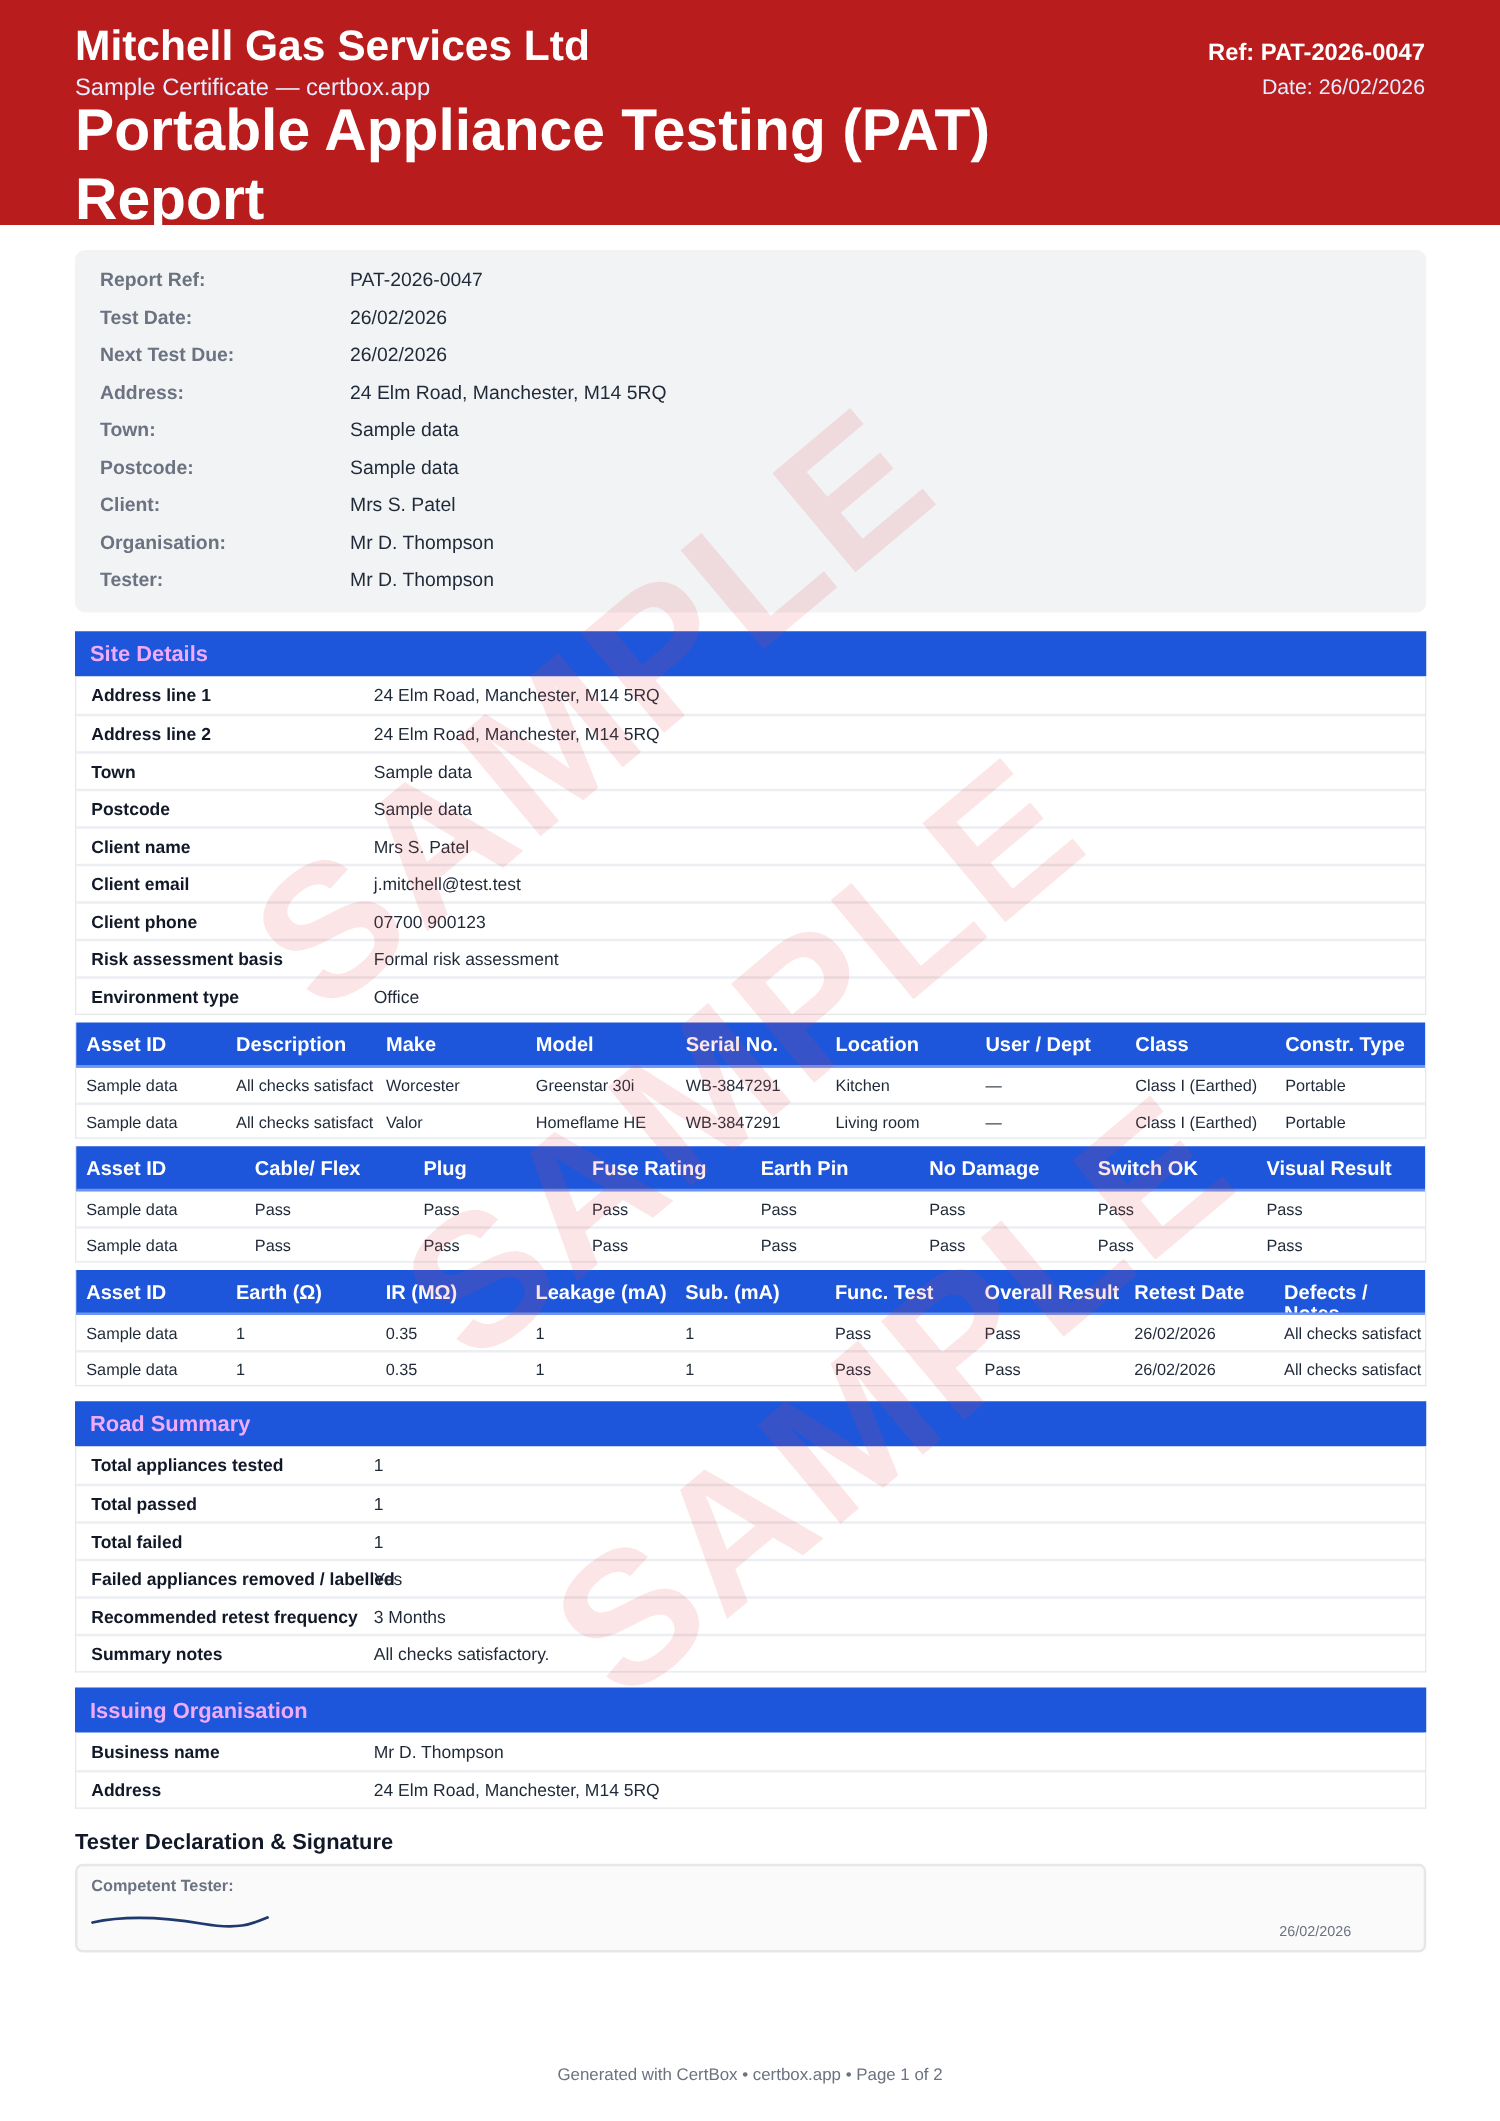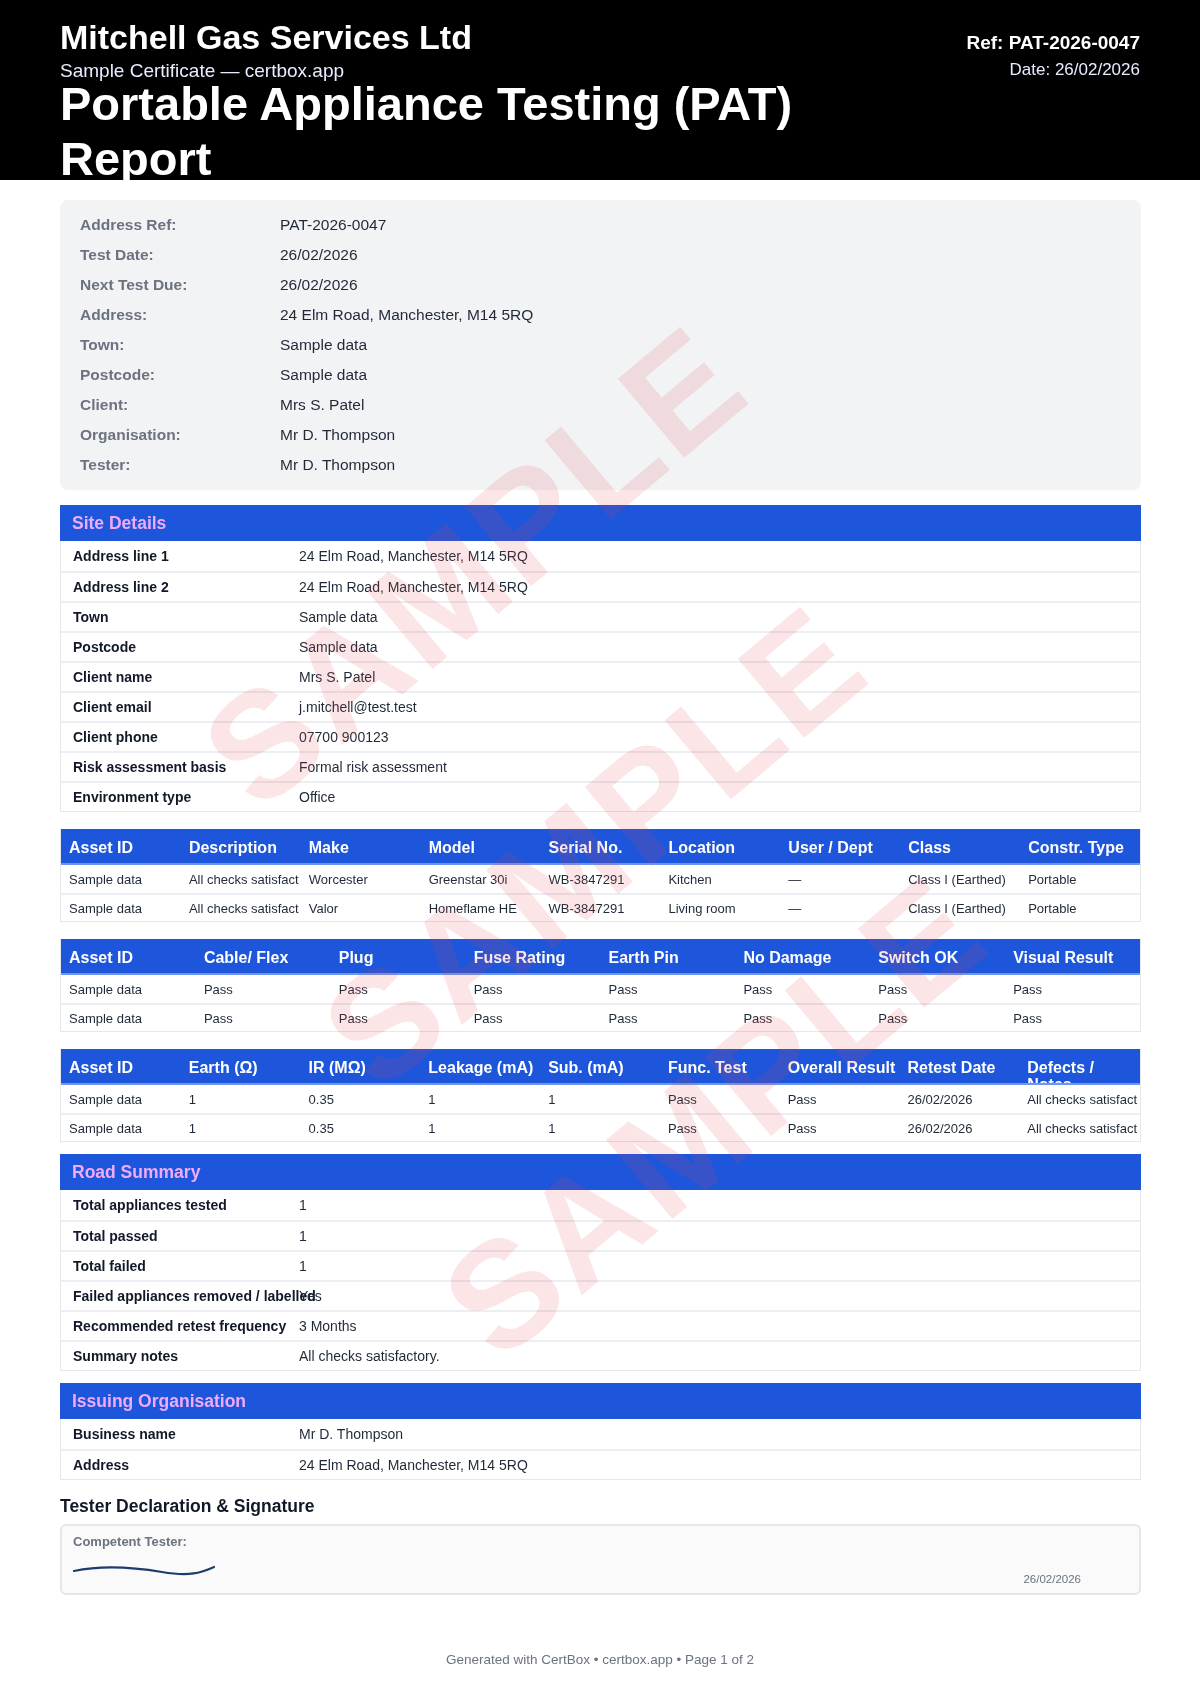"Mitchell Gas Services Ltd" .header { background: #000000 -> #b91c1c }
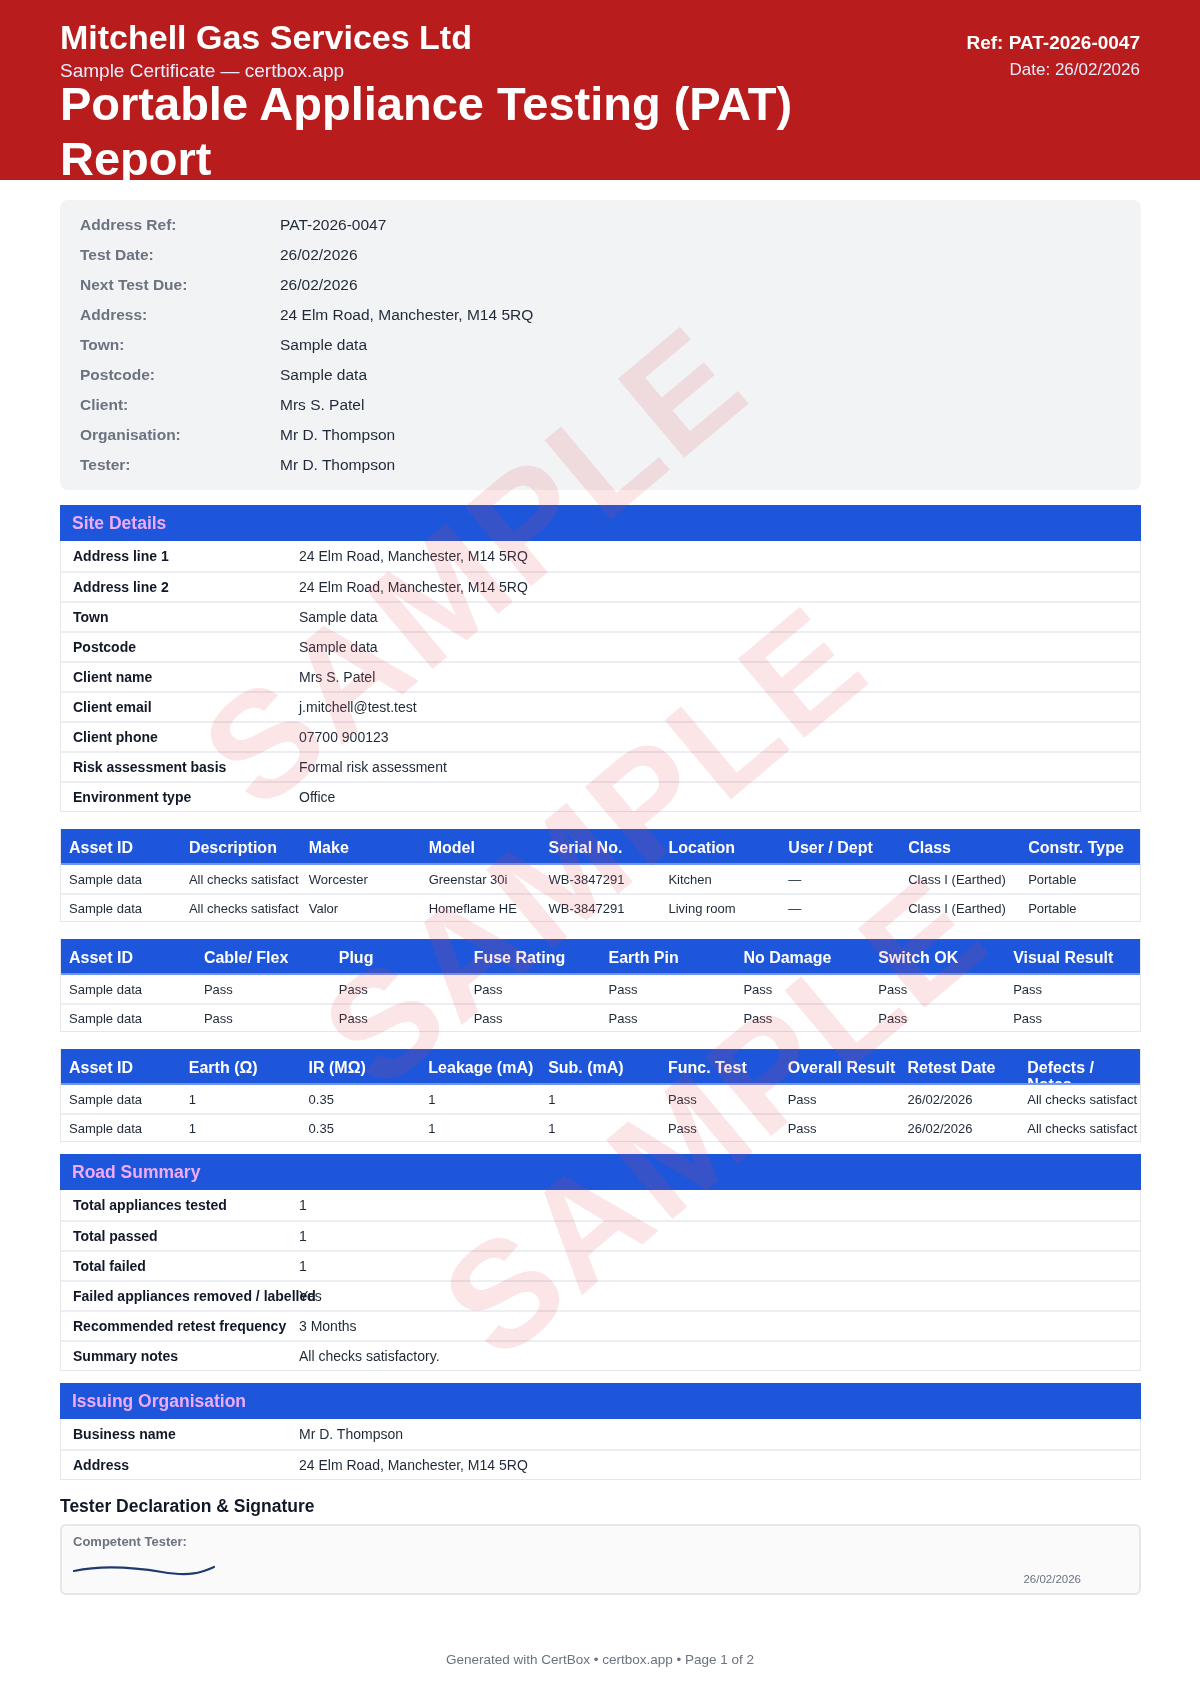"Address Ref:" span.k { text: Address -> Report }
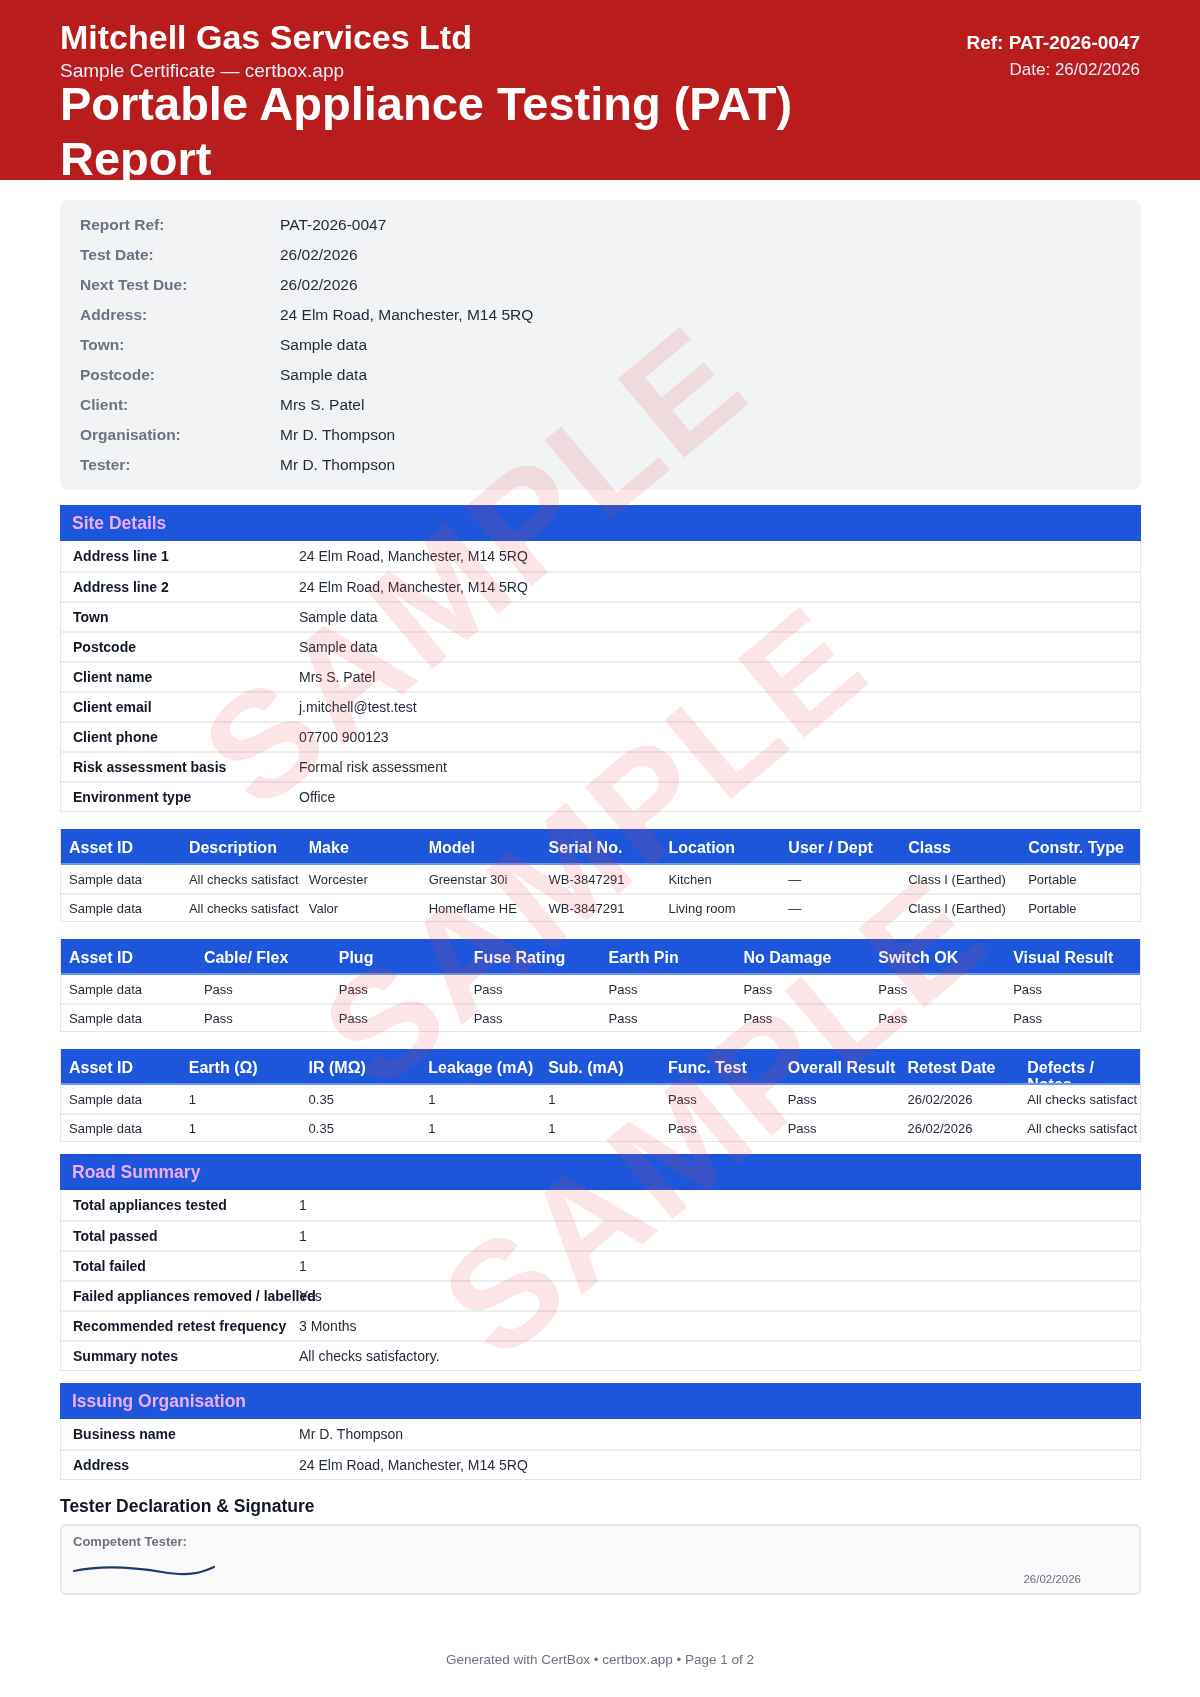"Asset ID" .grid-table { margin-top: 17px -> 6px }
